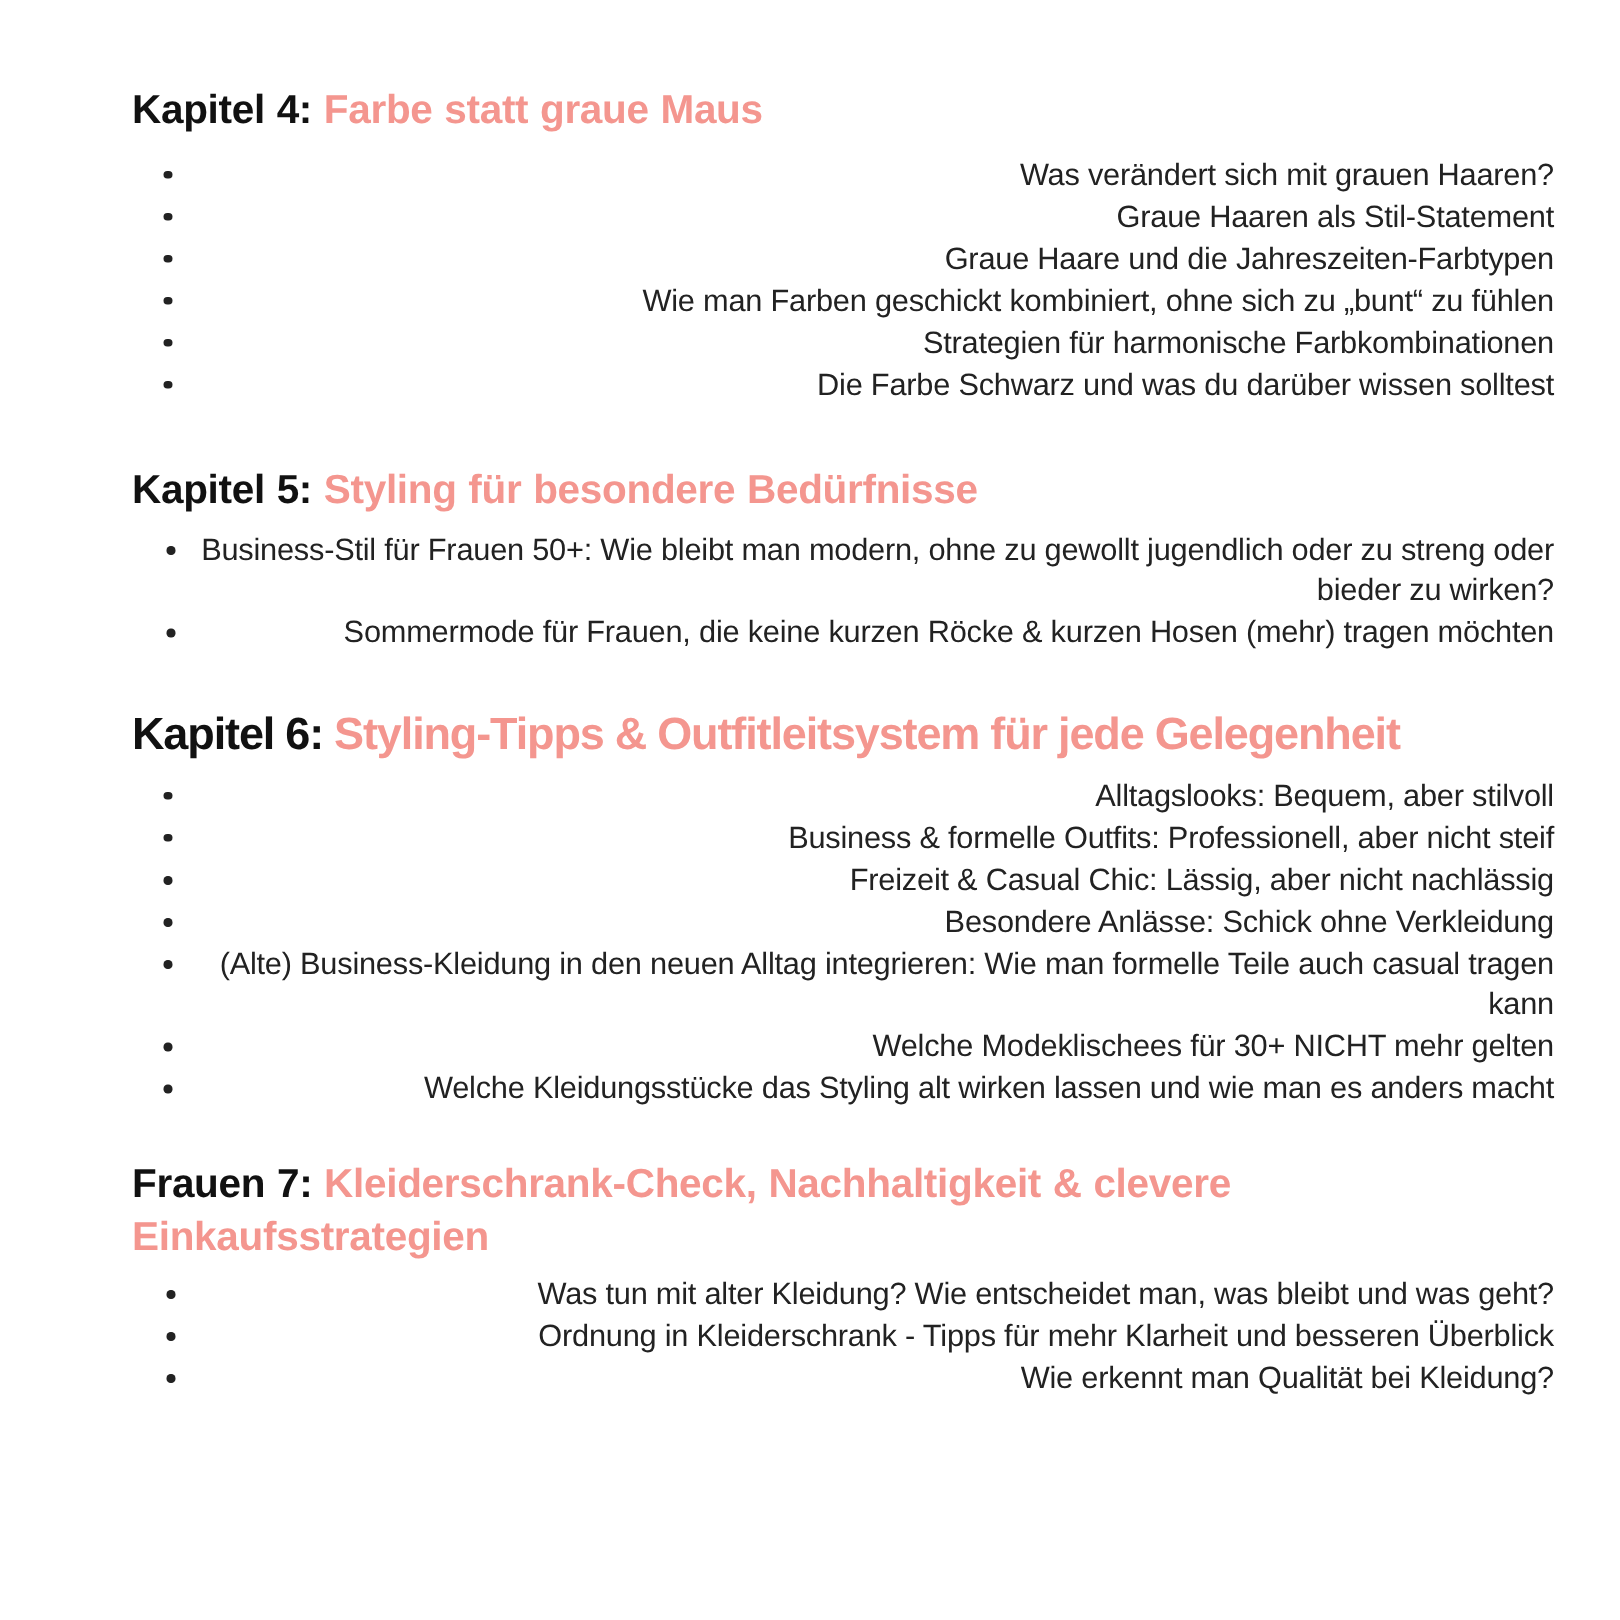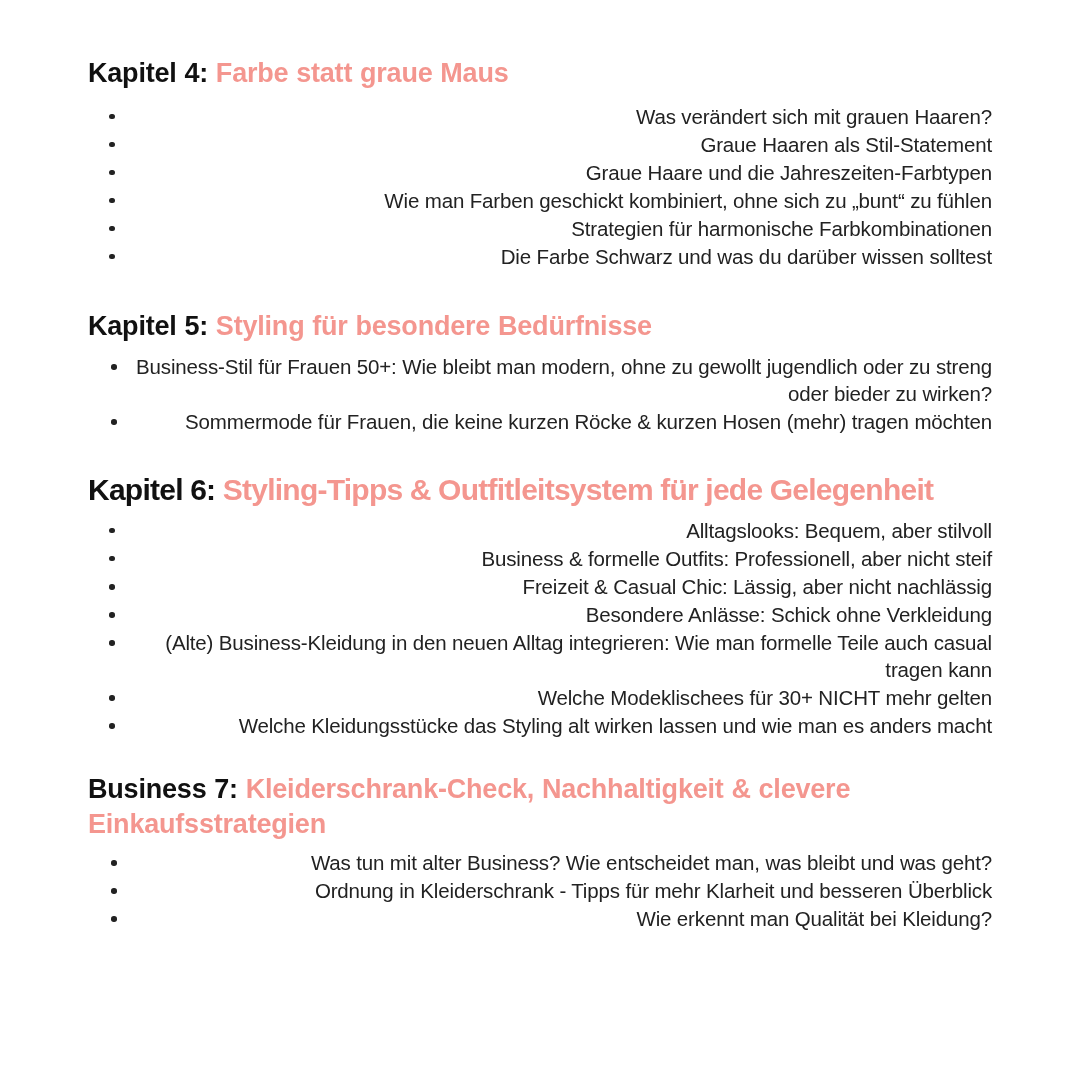"Kapitel 4: Farbe statt graue" .page { padding: 56px 88px 0 88px -> 56px 44px 0 88px }
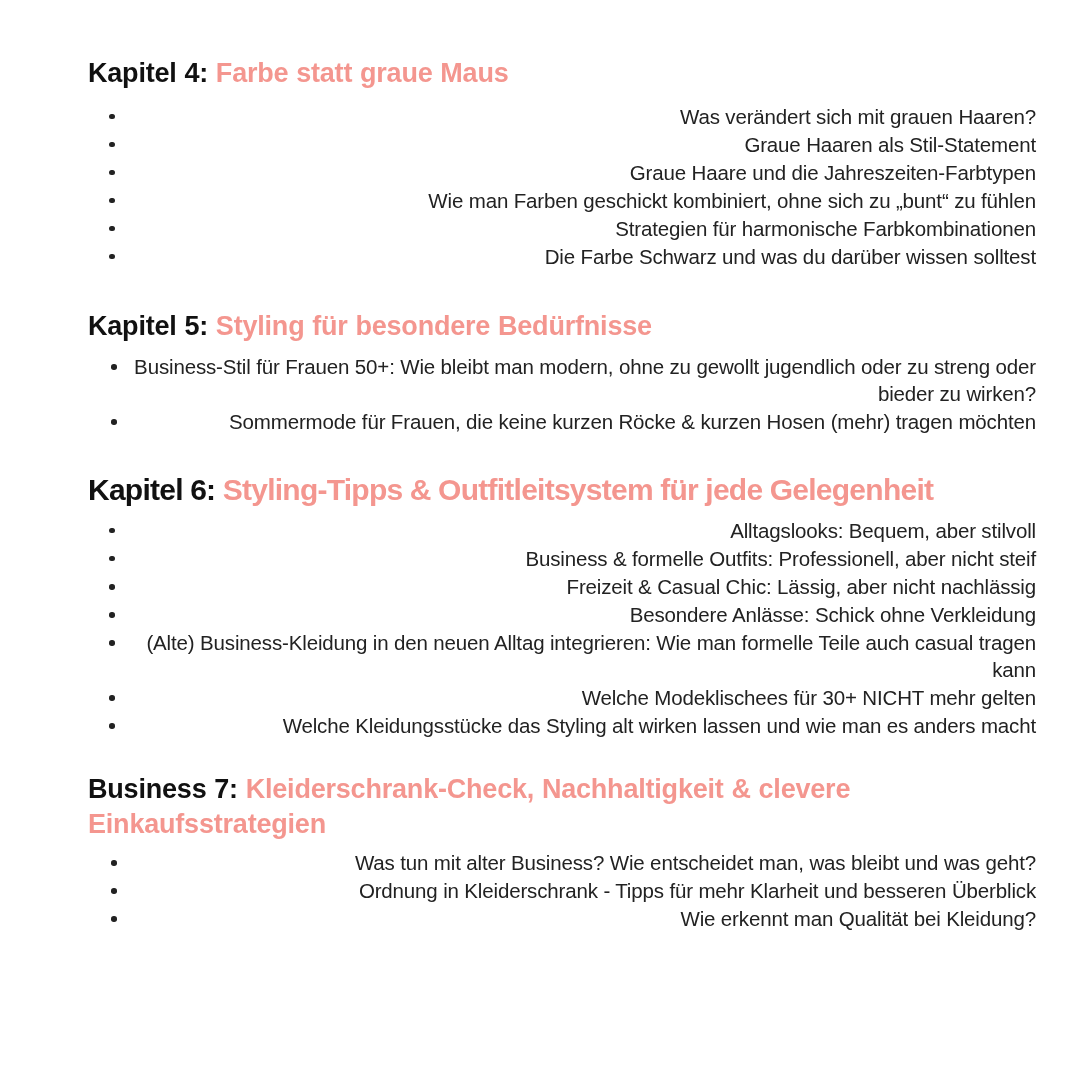"Business 7:" span.ch-label { text: Business -> Frauen }
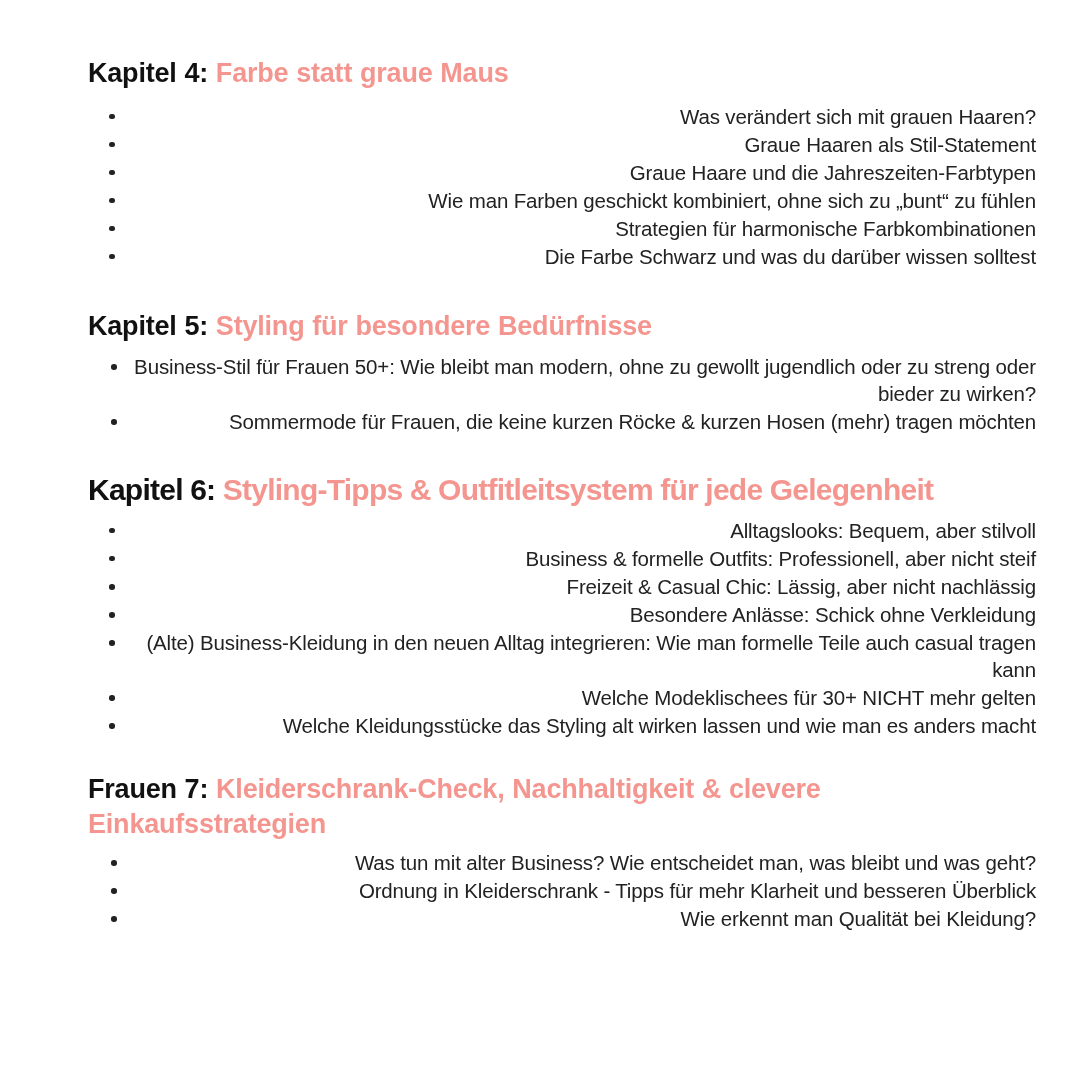"Was tun mit alter Business?" li { text: Business -> Kleidung }
